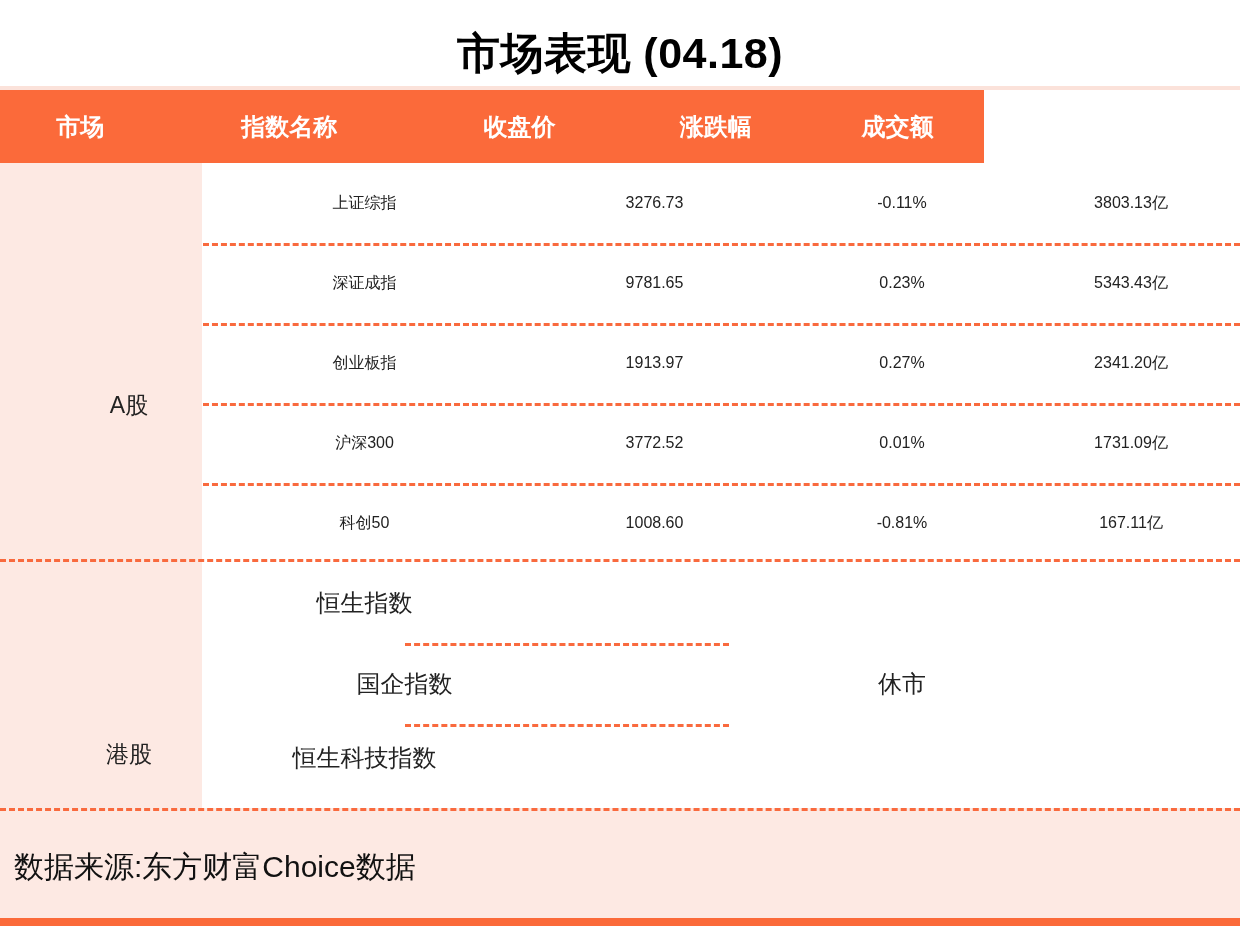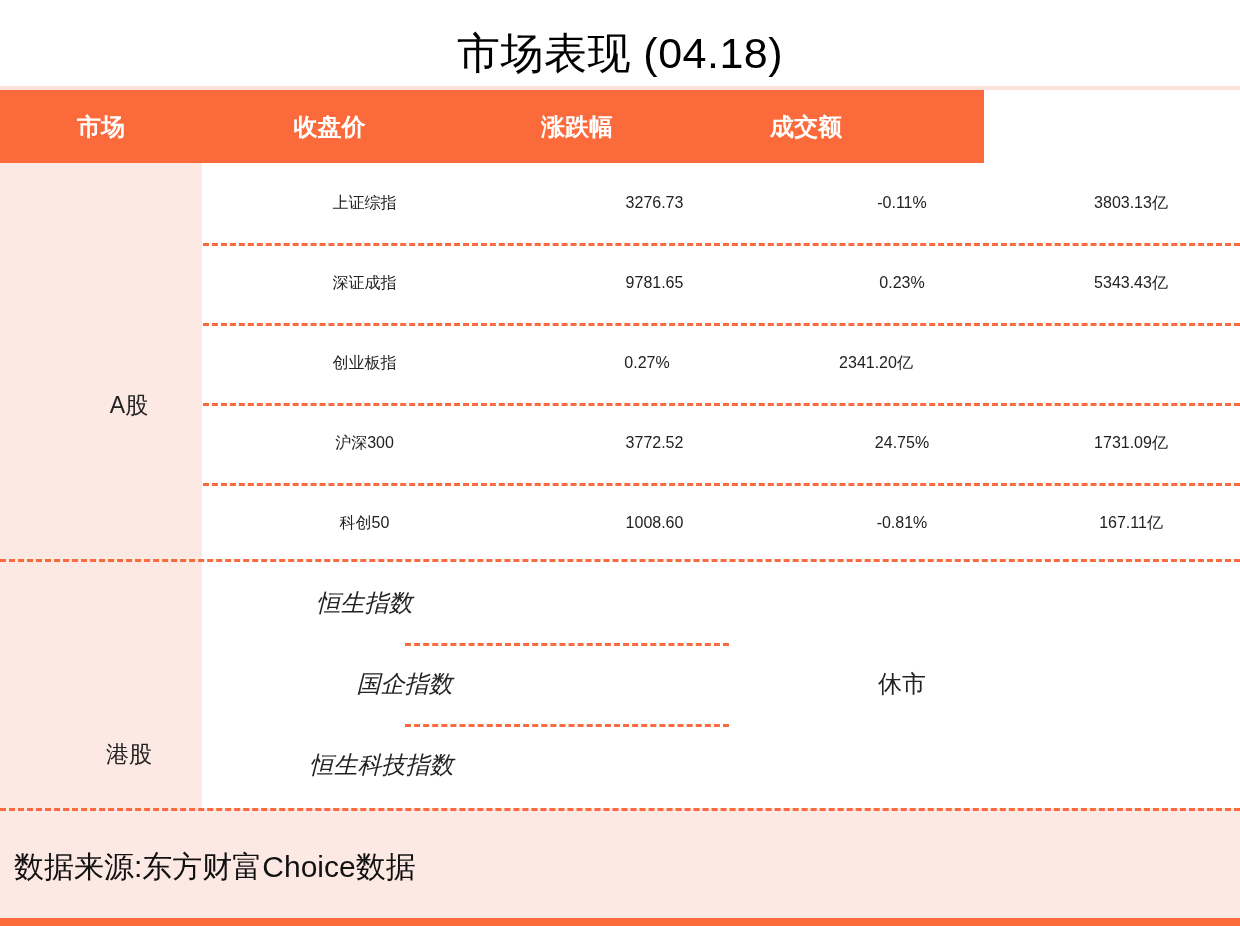"市场表现 (04.18)" .title-text { font-weight: normal -> bold }
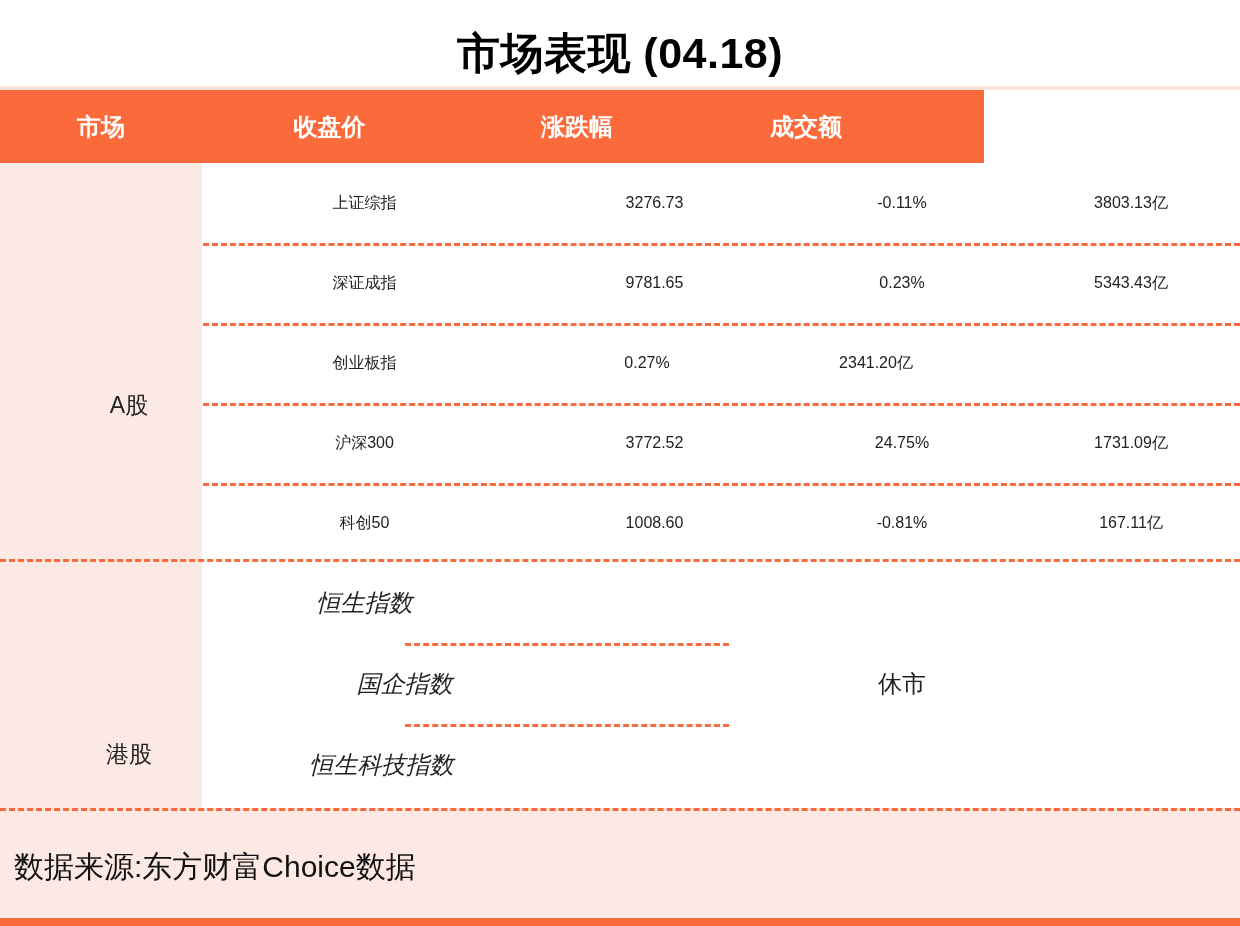"指数名称" div.th { html: none -> <div>指数名称</div> }
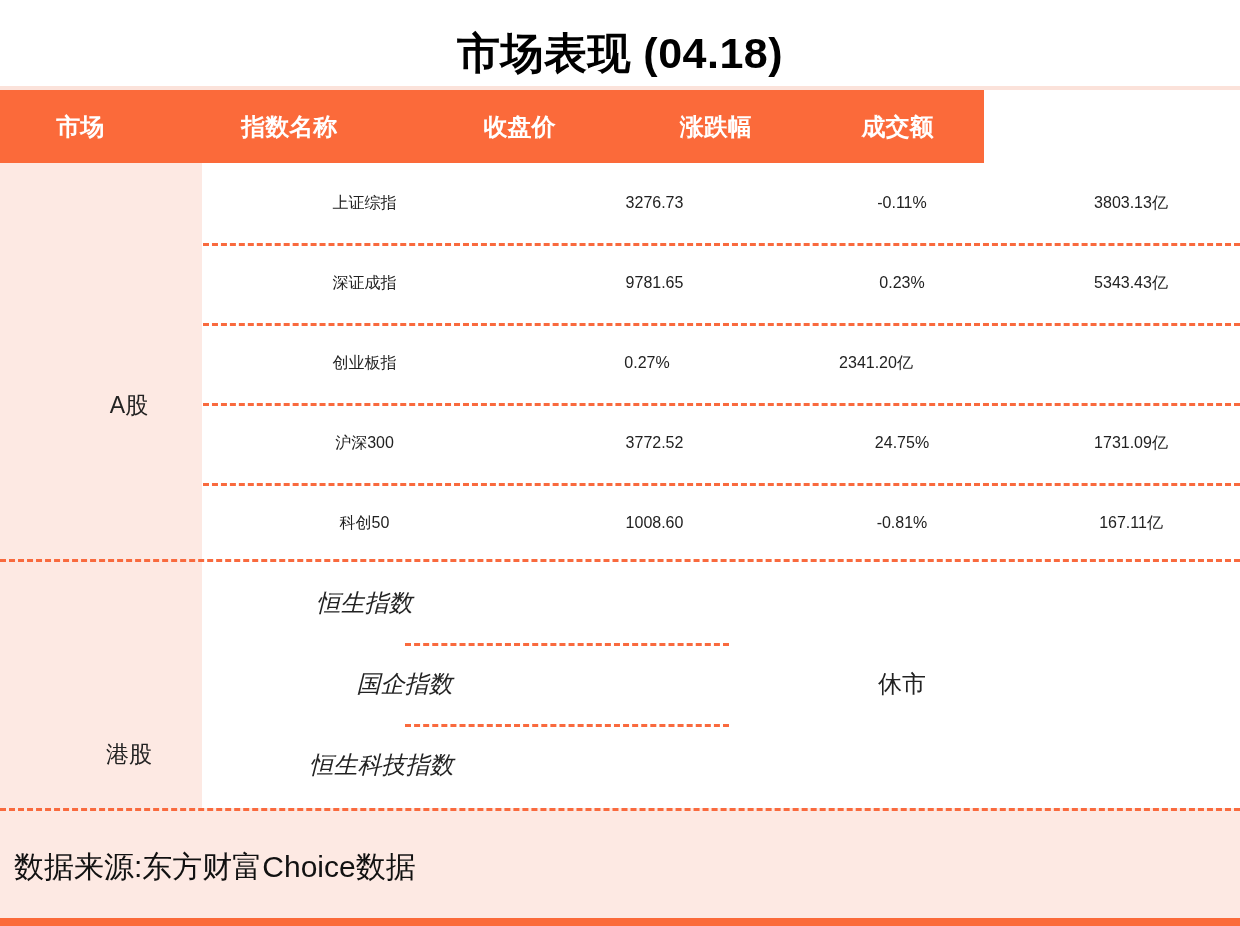"1913.97" div.cell { html: none -> <div>1913.97</div> }
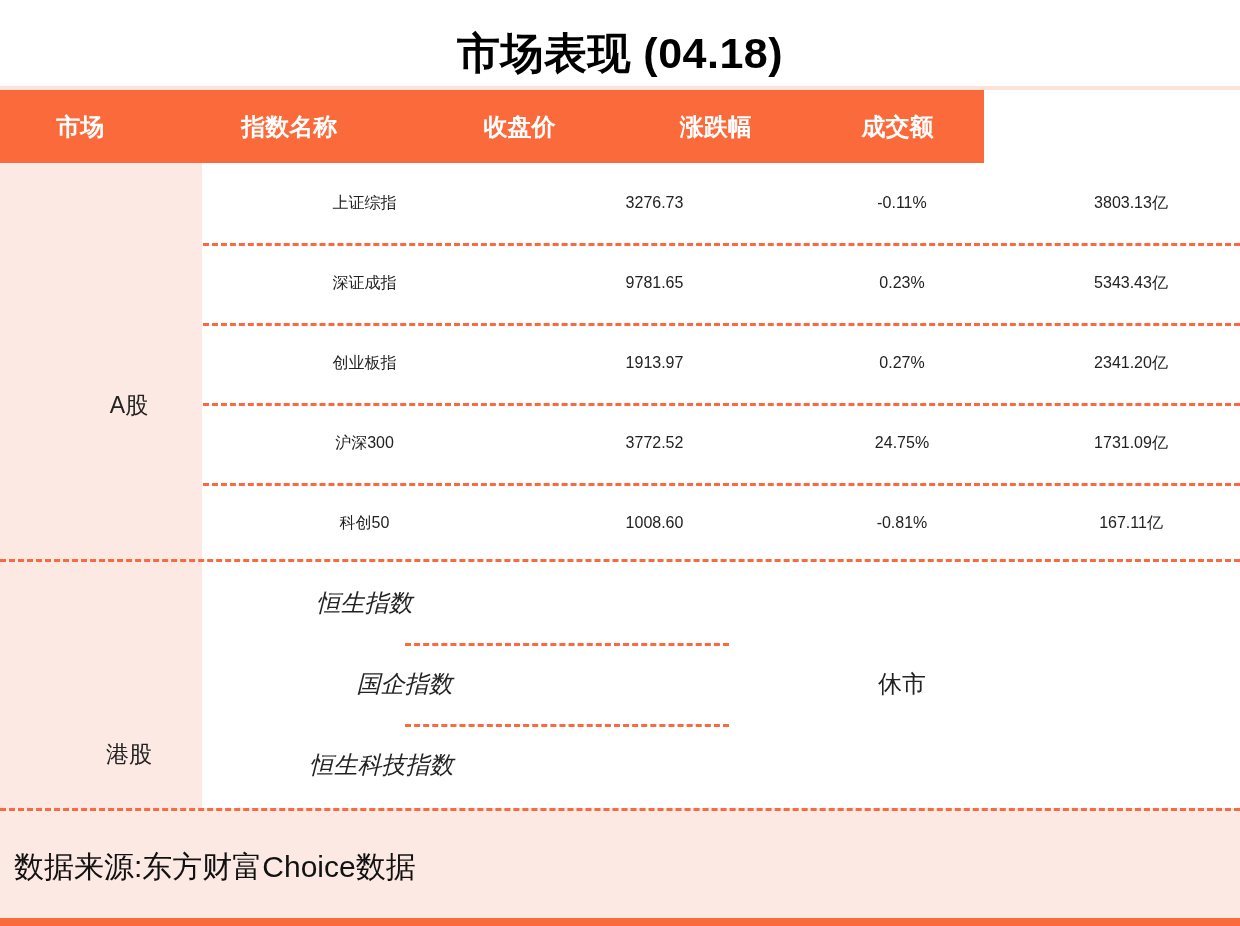"24.75%" div.cell { text: 24.75% -> 0.01% }
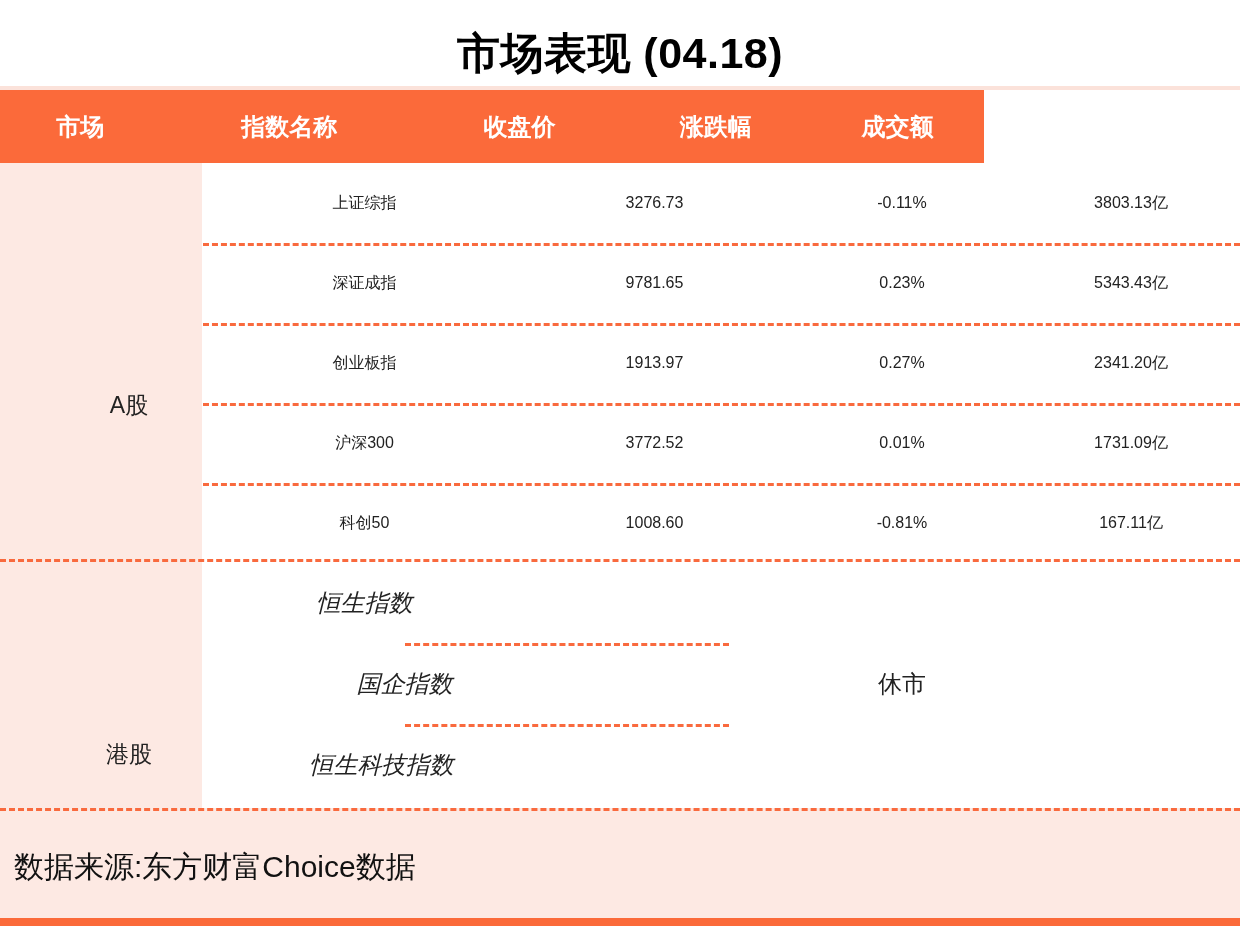"恒生指数" .hk-name { font-style: italic -> none }
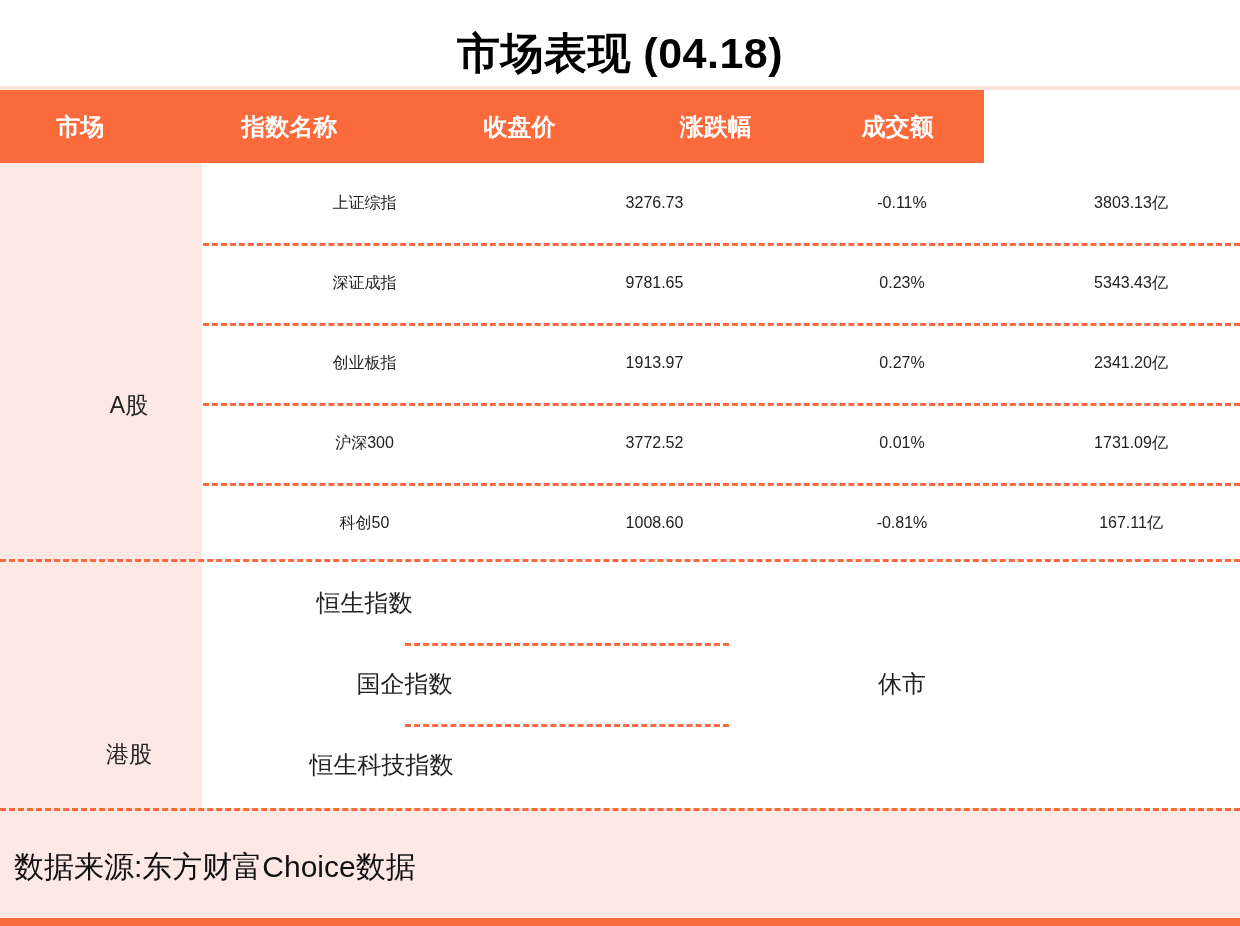"恒生科技指数" .hk-name.n2 { margin-left: 17px -> none; top: 162px -> 155px }
